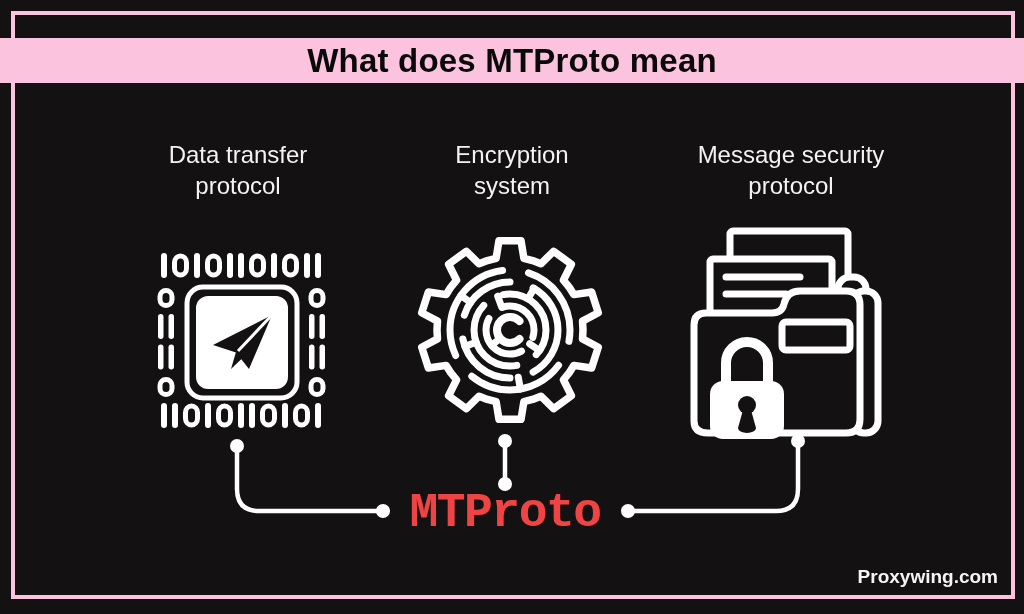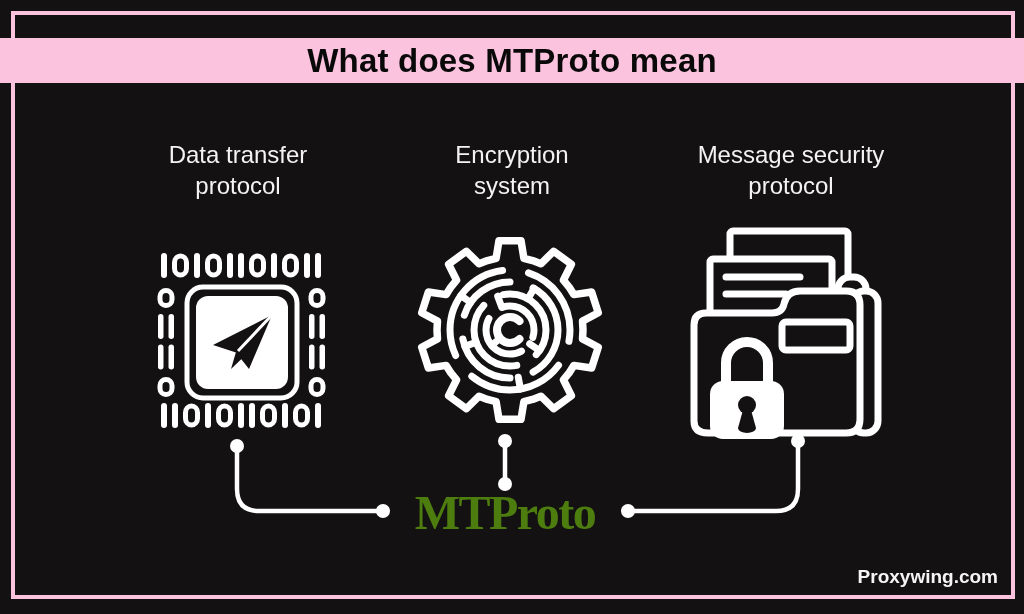"MTProto" .mtproto { color: #4d7c0f -> #ef4444; font-family: Liberation Serif, serif -> Liberation Mono, monospace }
